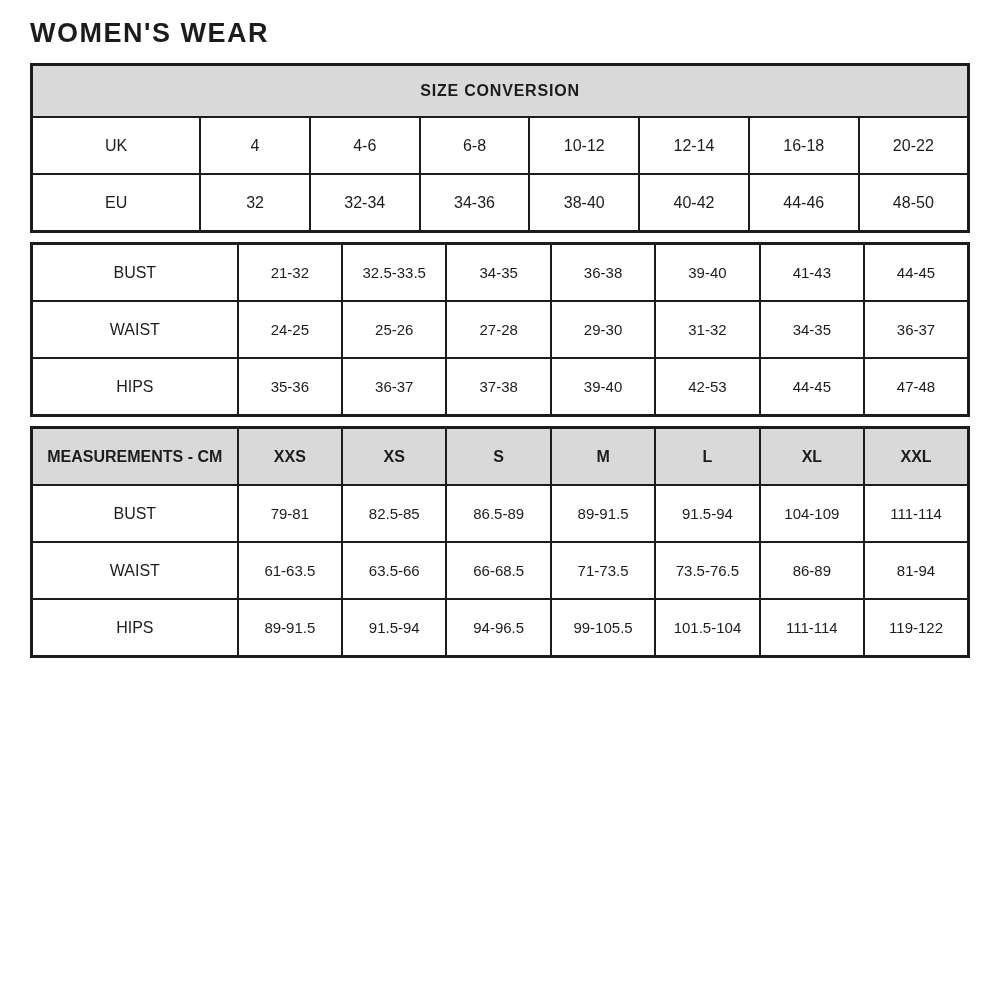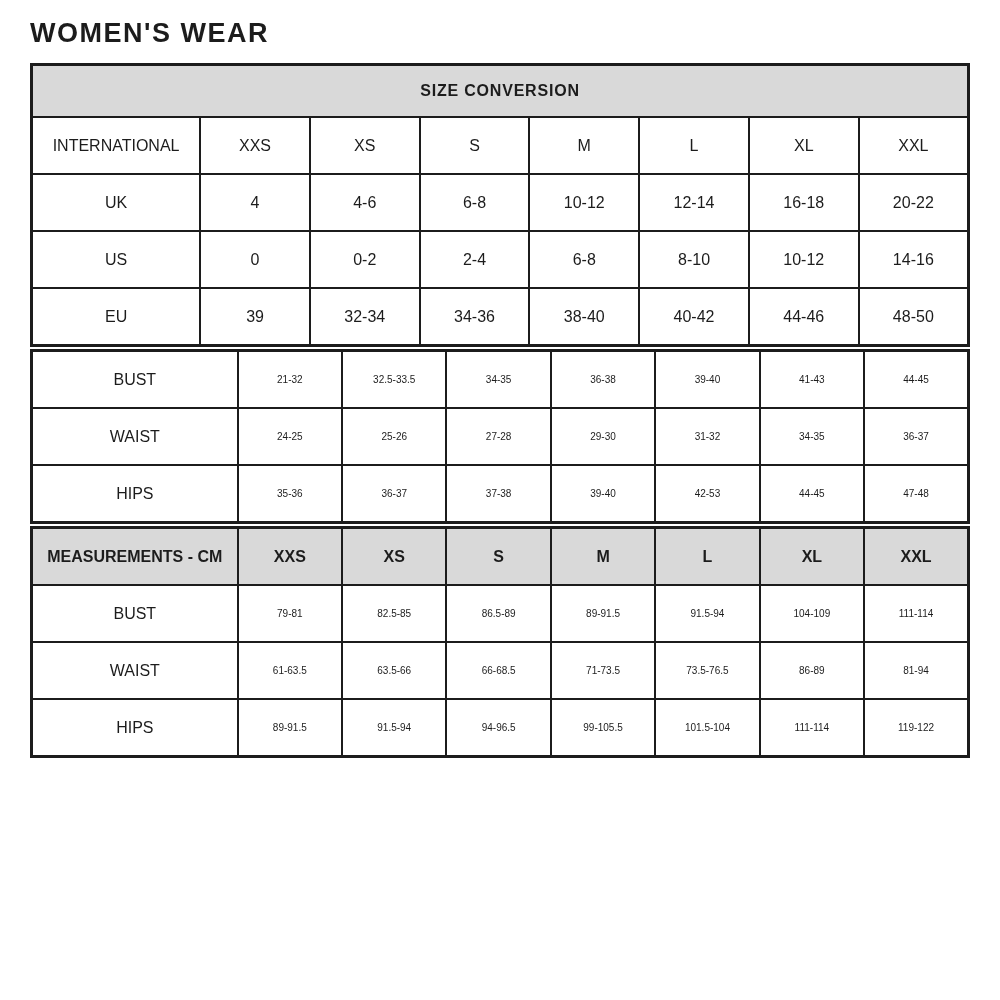"SIZE CONVERSION" table { margin-bottom: 2px -> 9px }
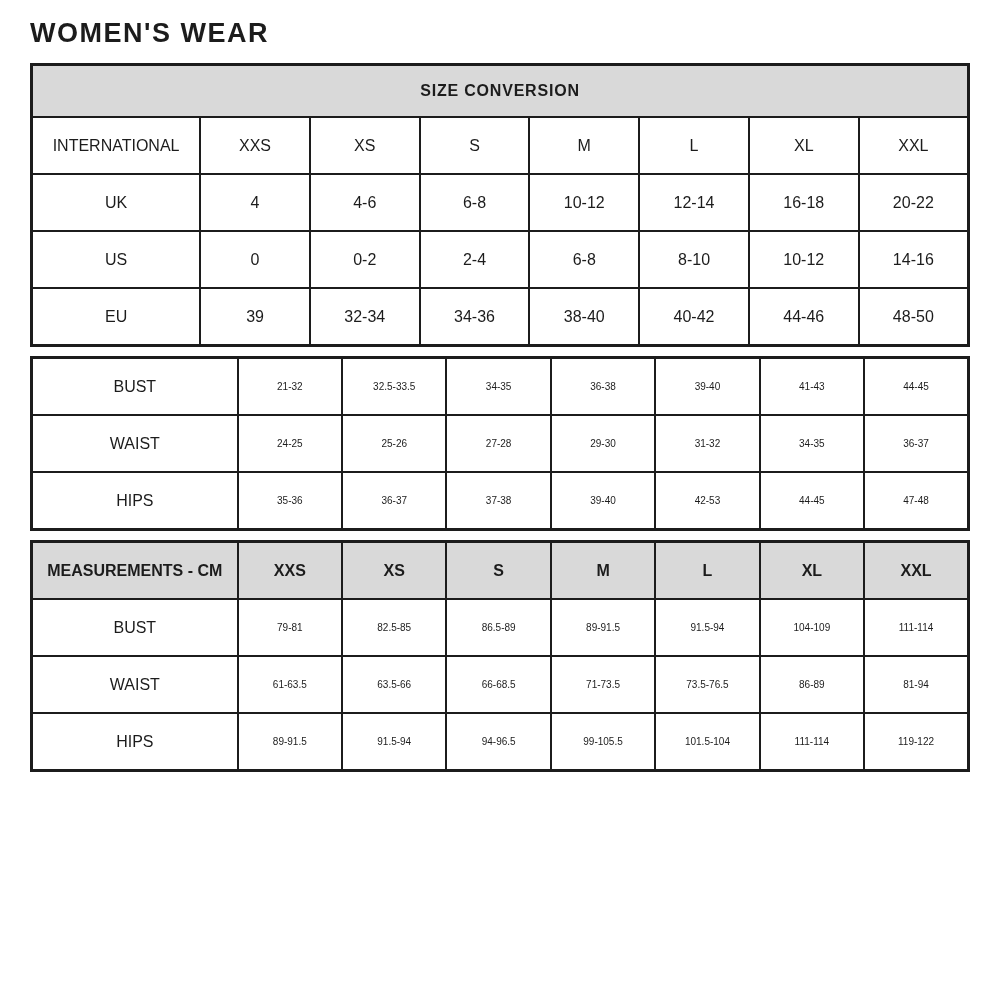"INTERNATIONAL" tr.col-head-row { html: <tr> <td>INTERNATIONAL</td> <td>XXS</td> <td>XS</td> <td>S</td> <td>M</td> <td>L</td> <td>XL</td> <td>XXL</td> </tr> -> none }
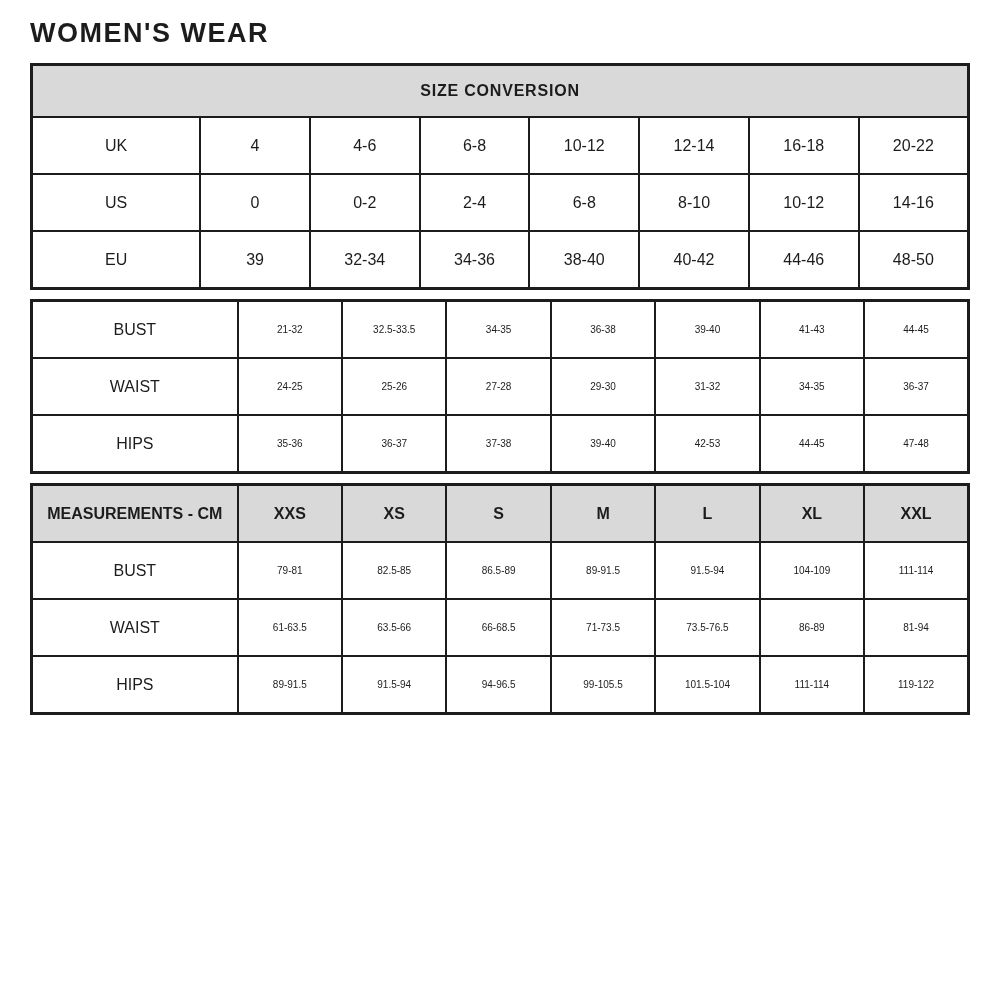"US" tr.data-row { html: <tr> <td>US</td> <td>0</td> <td>0-2</td> <td>2-4</td> <td>6-8</td> <td>8-10</td> <td>10-12</td> <td>14-16</td> </tr> -> none }
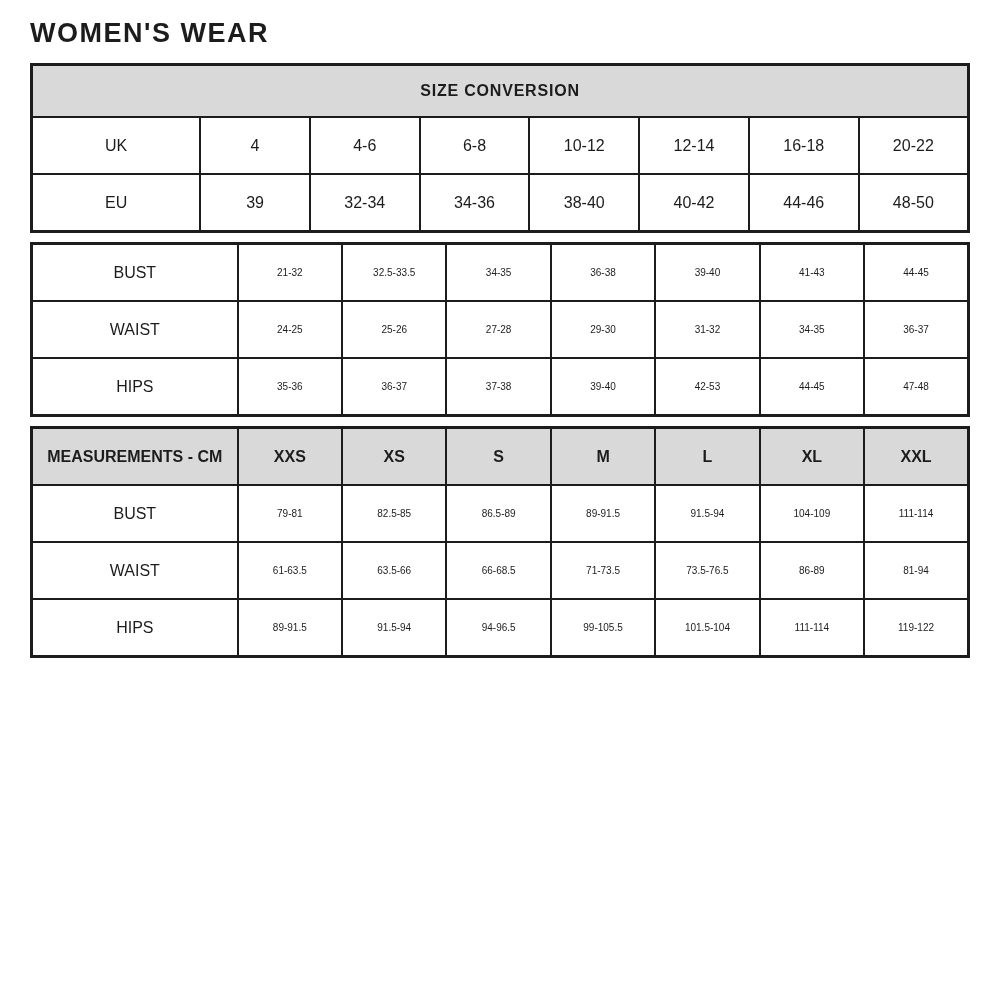"39" td { text: 39 -> 32 }
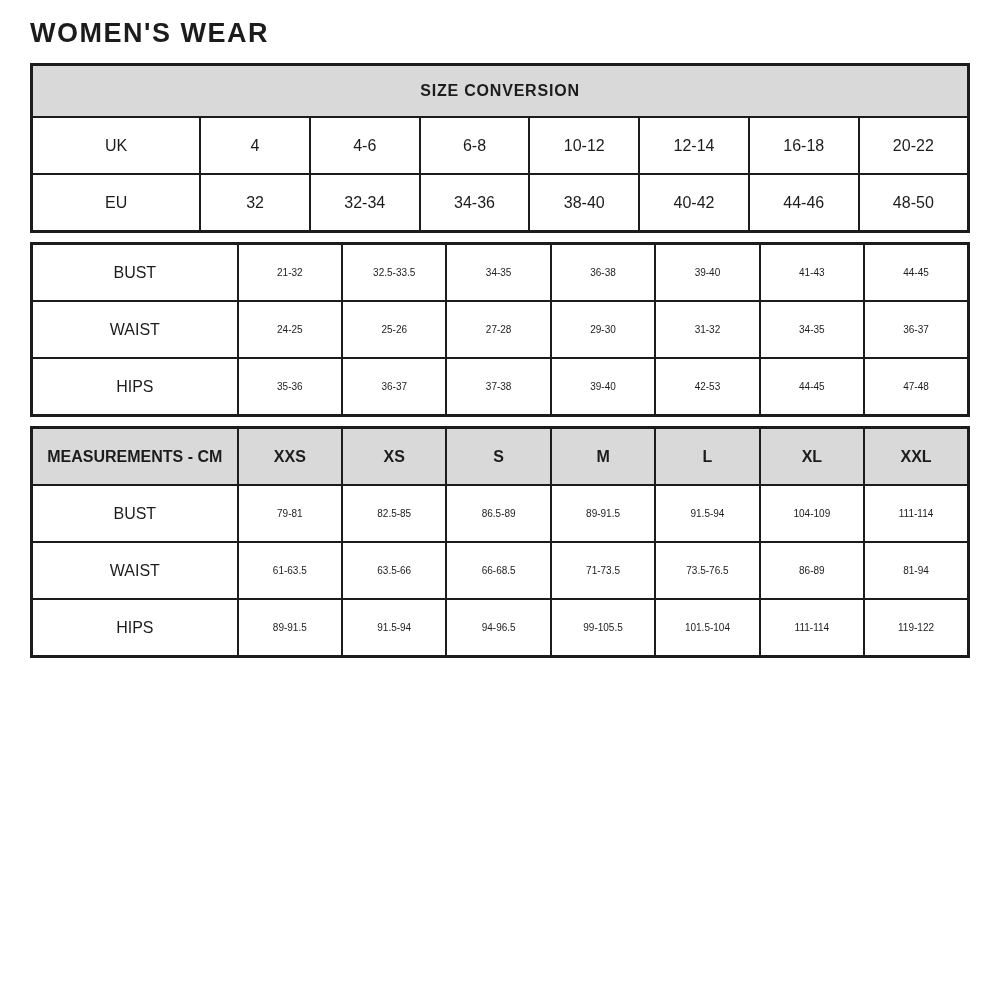"21-32" .t-meas tr.data-row td { font-size: 10px -> 15px }
